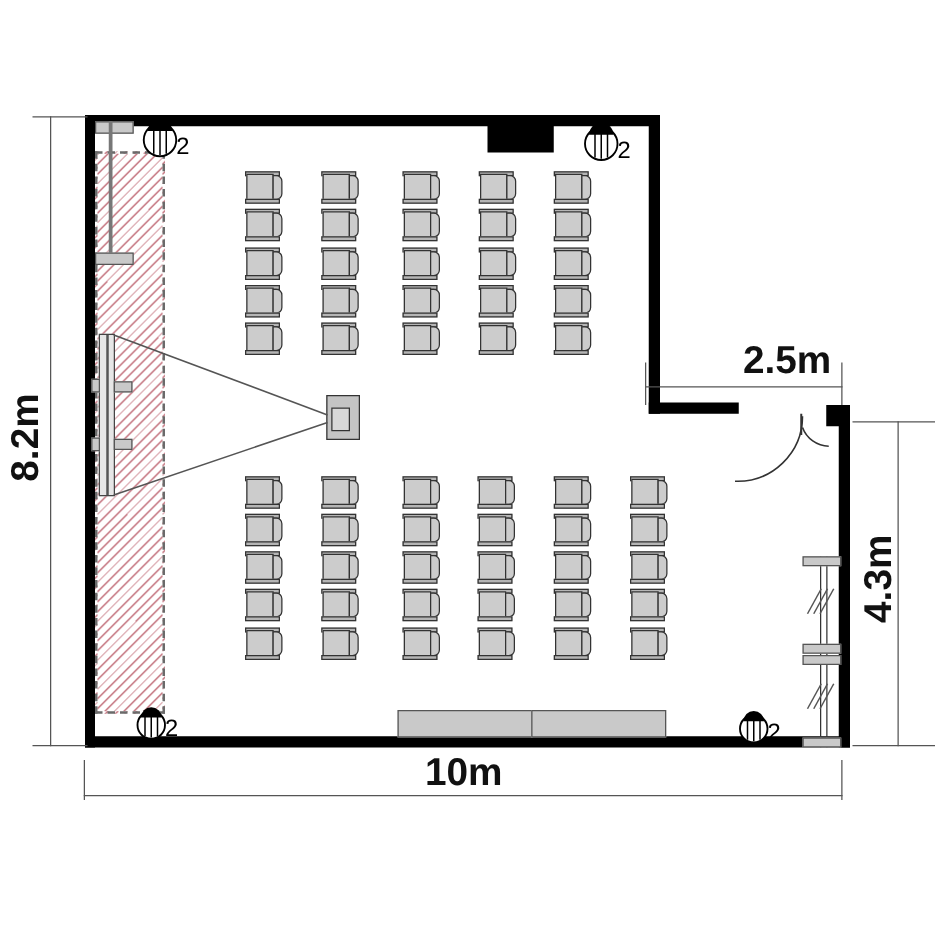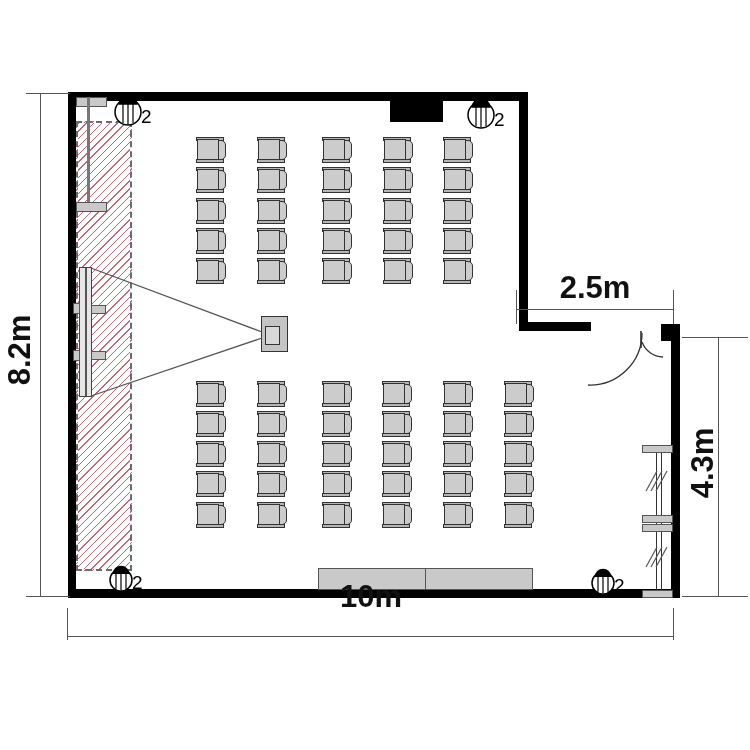"2.5m" div.dim-label { text-align: none -> right }
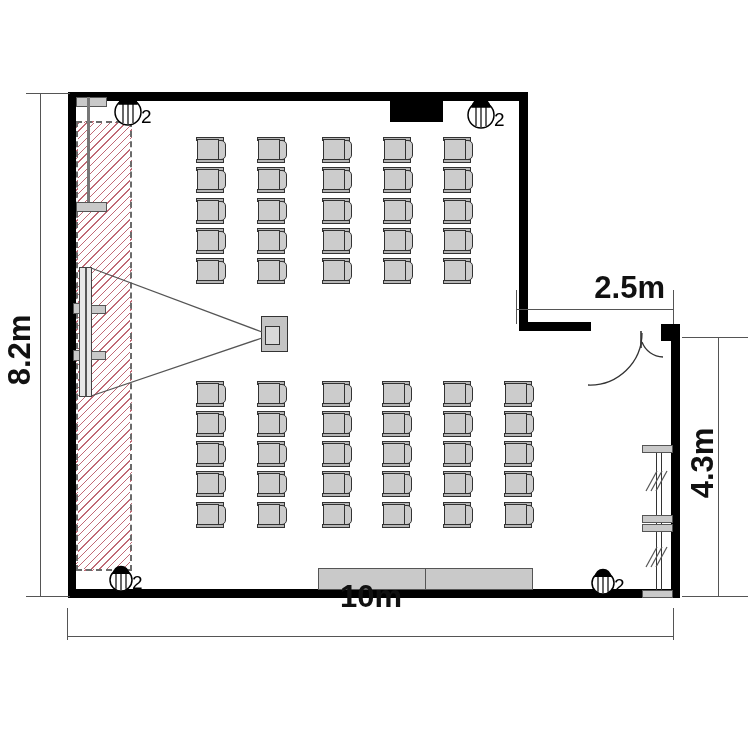"10m" div.dim-label { top: 580px -> 601px }
